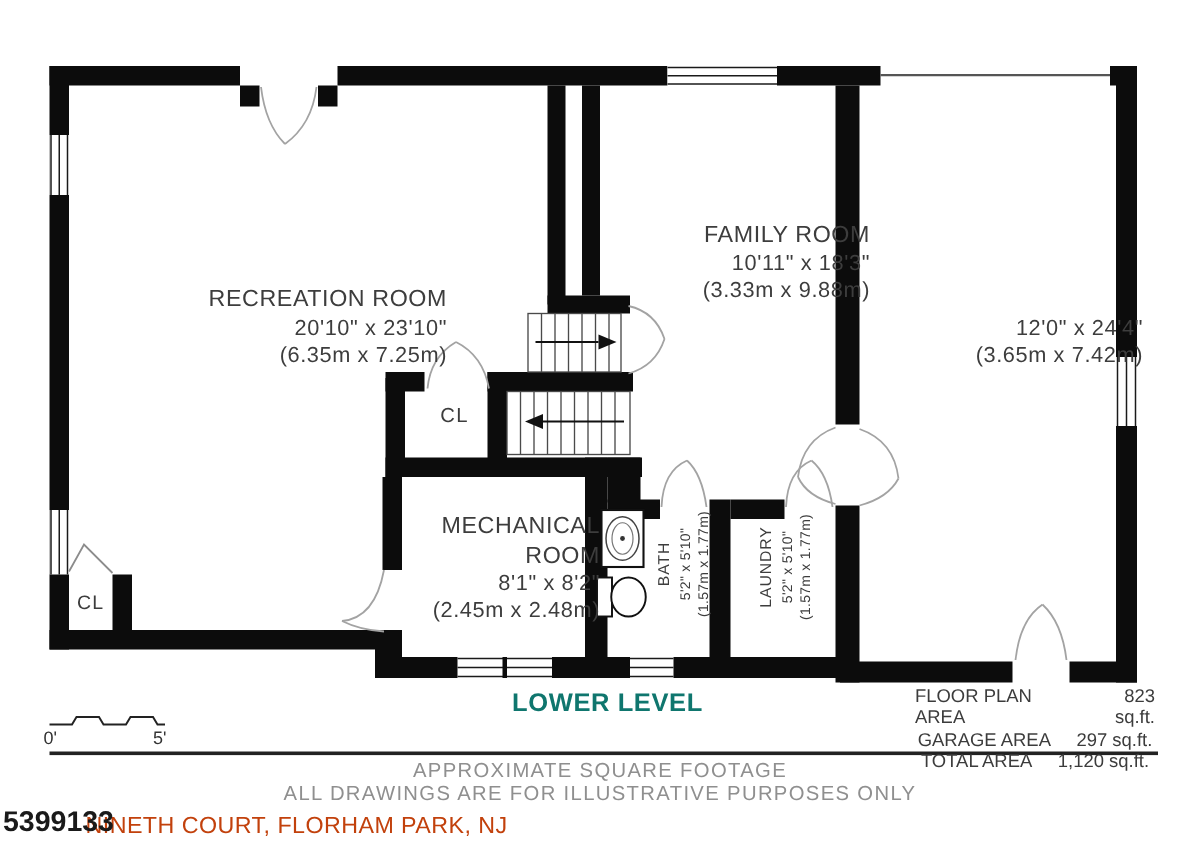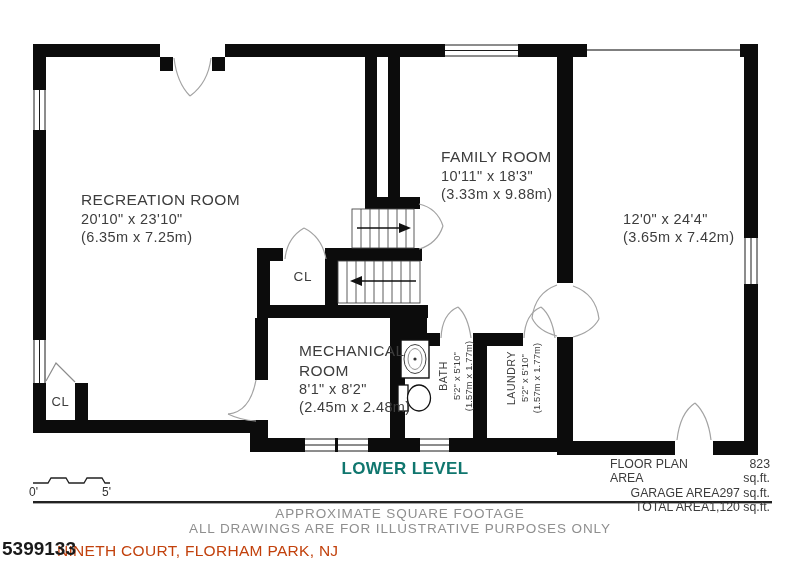"FAMILY ROOM" .room-label { margin-left: 41px -> none; text-align: left -> right }
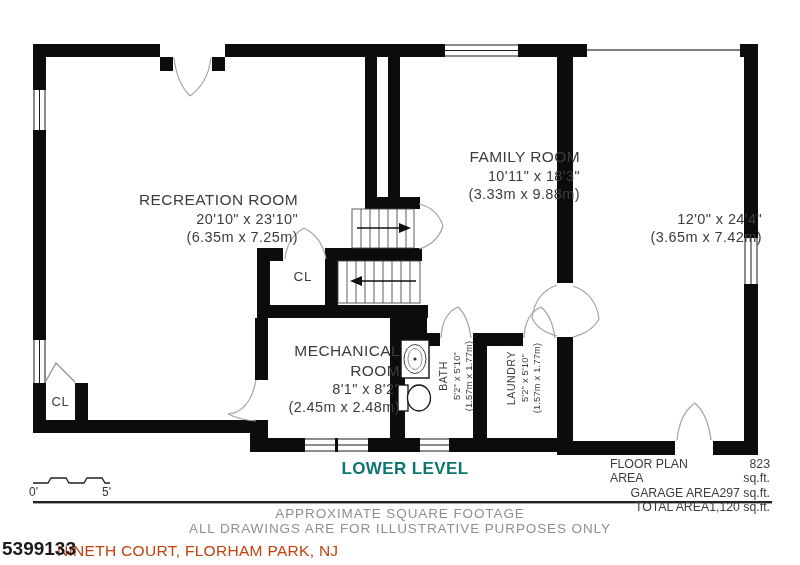"FLOOR PLAN AREA" #area-table .arow { gap: none -> 17px; justify-content: flex-end -> center }
